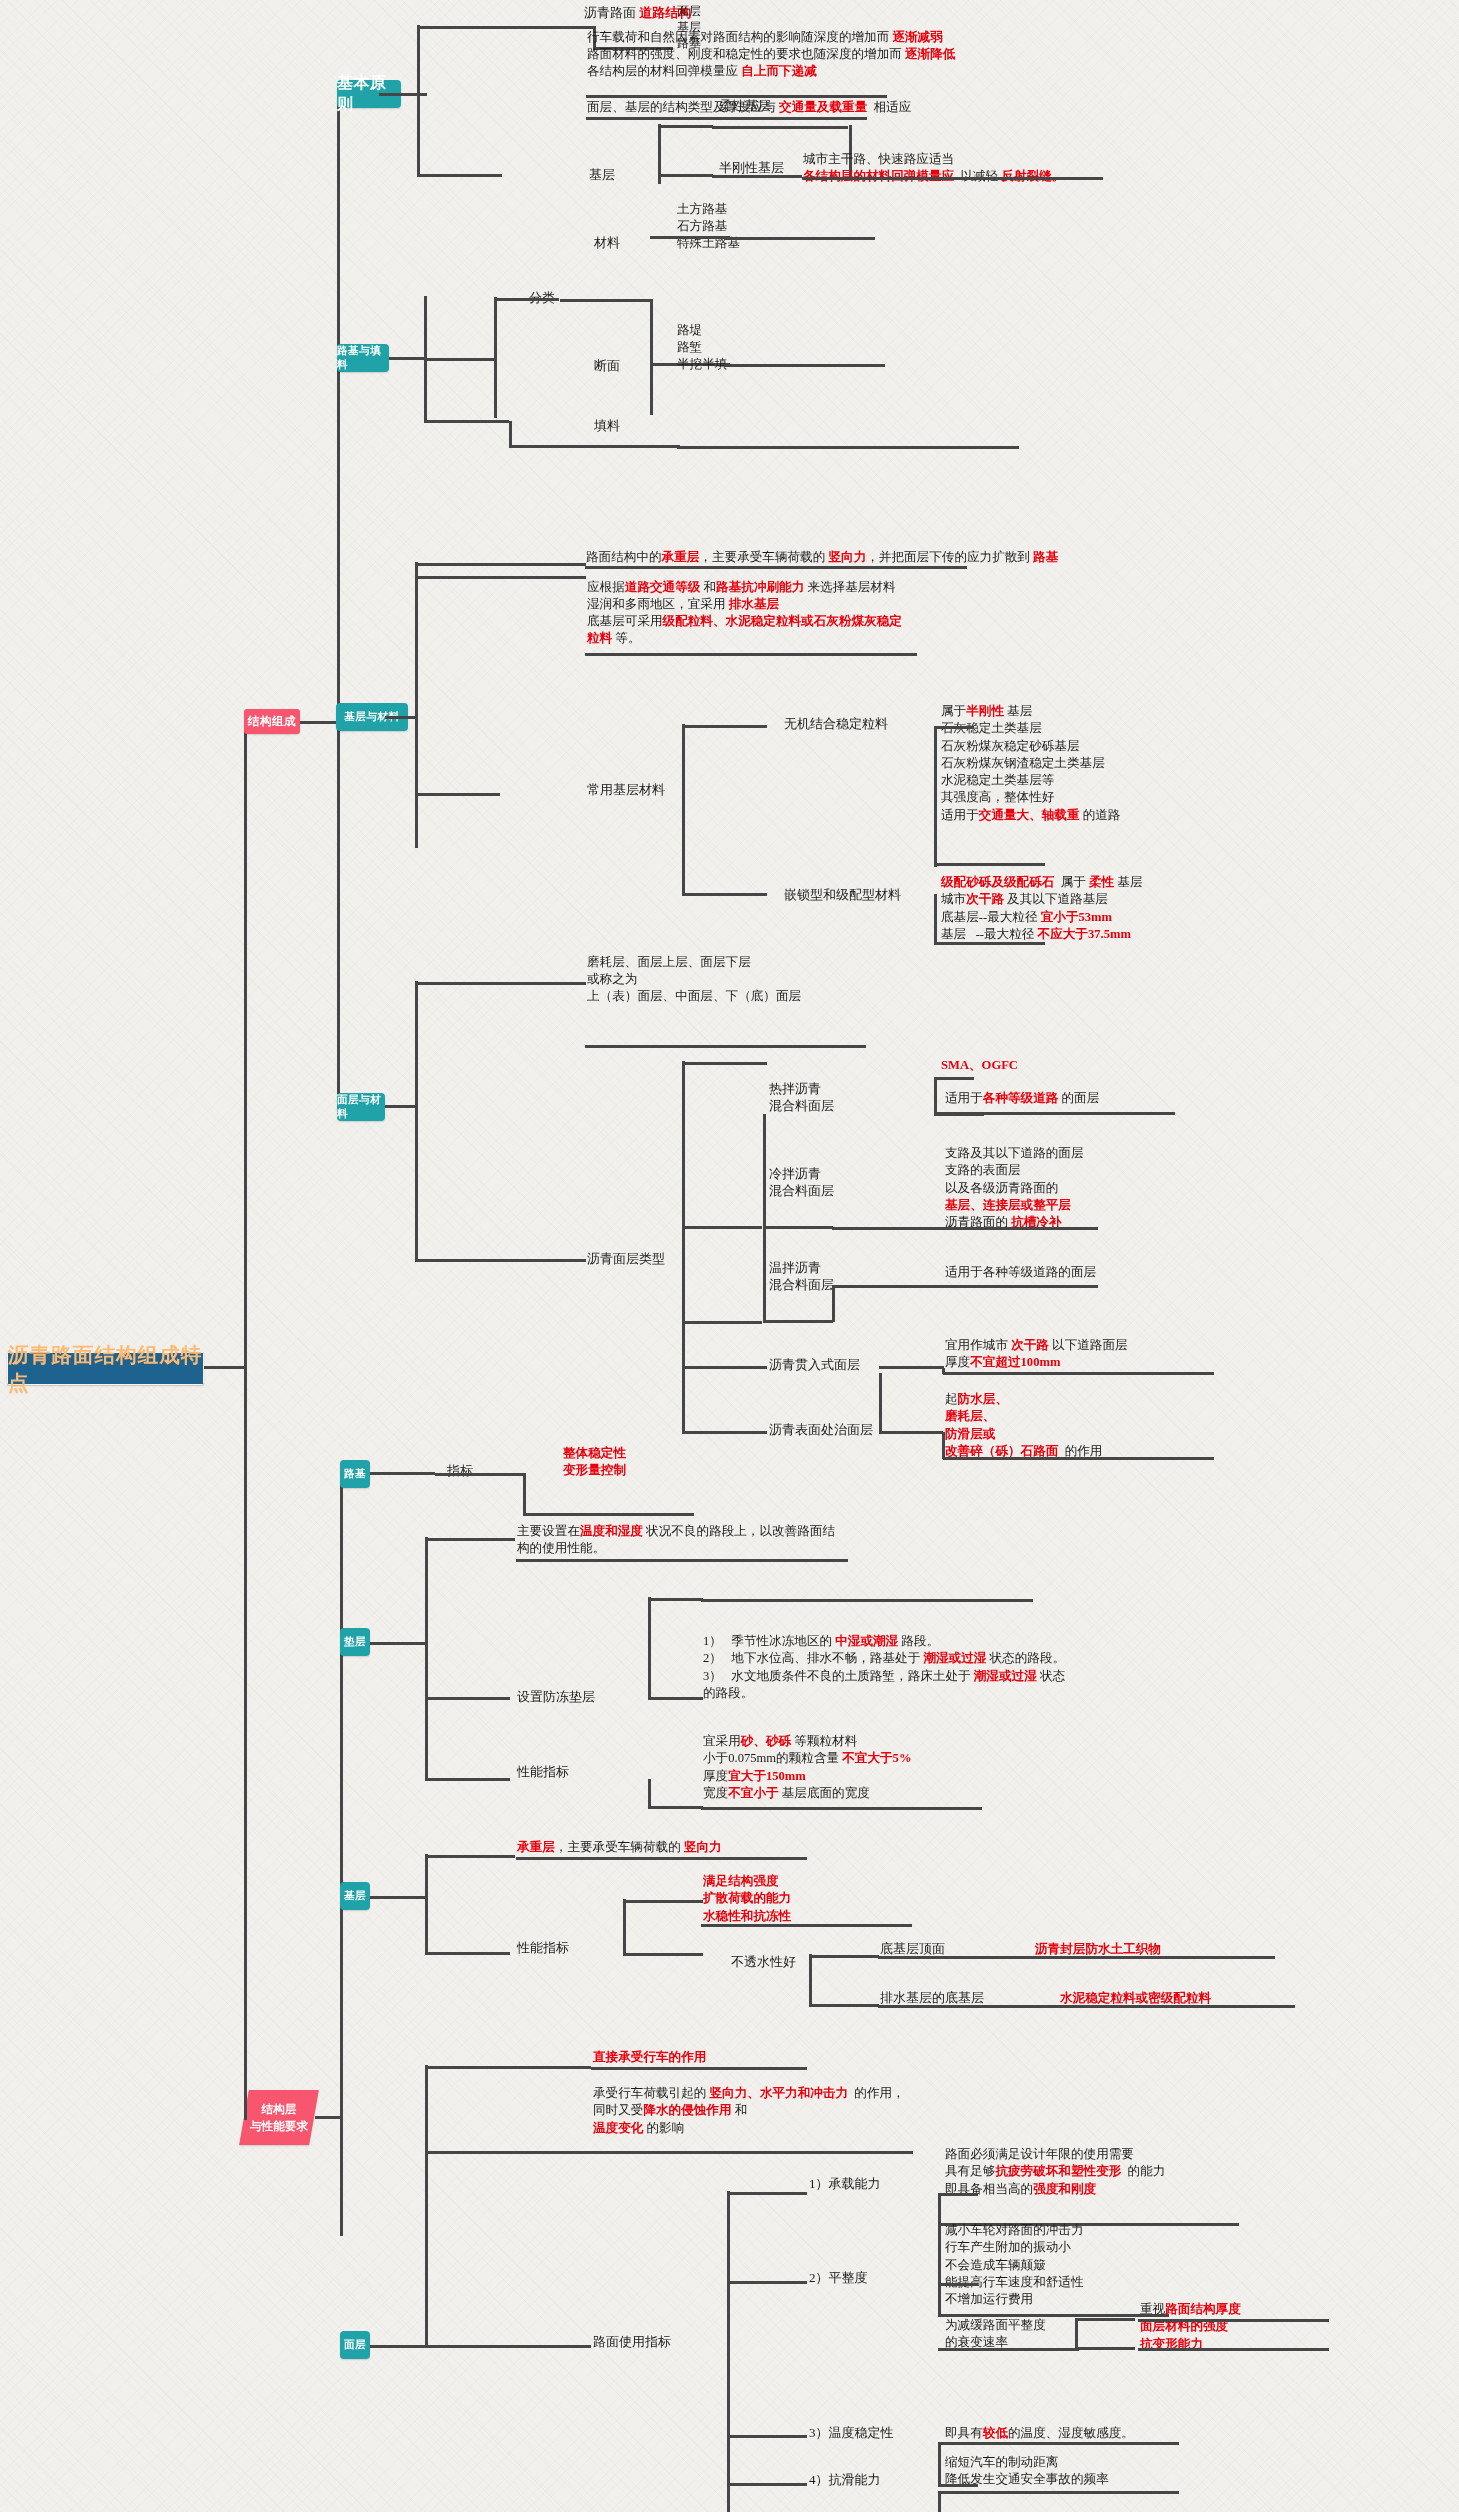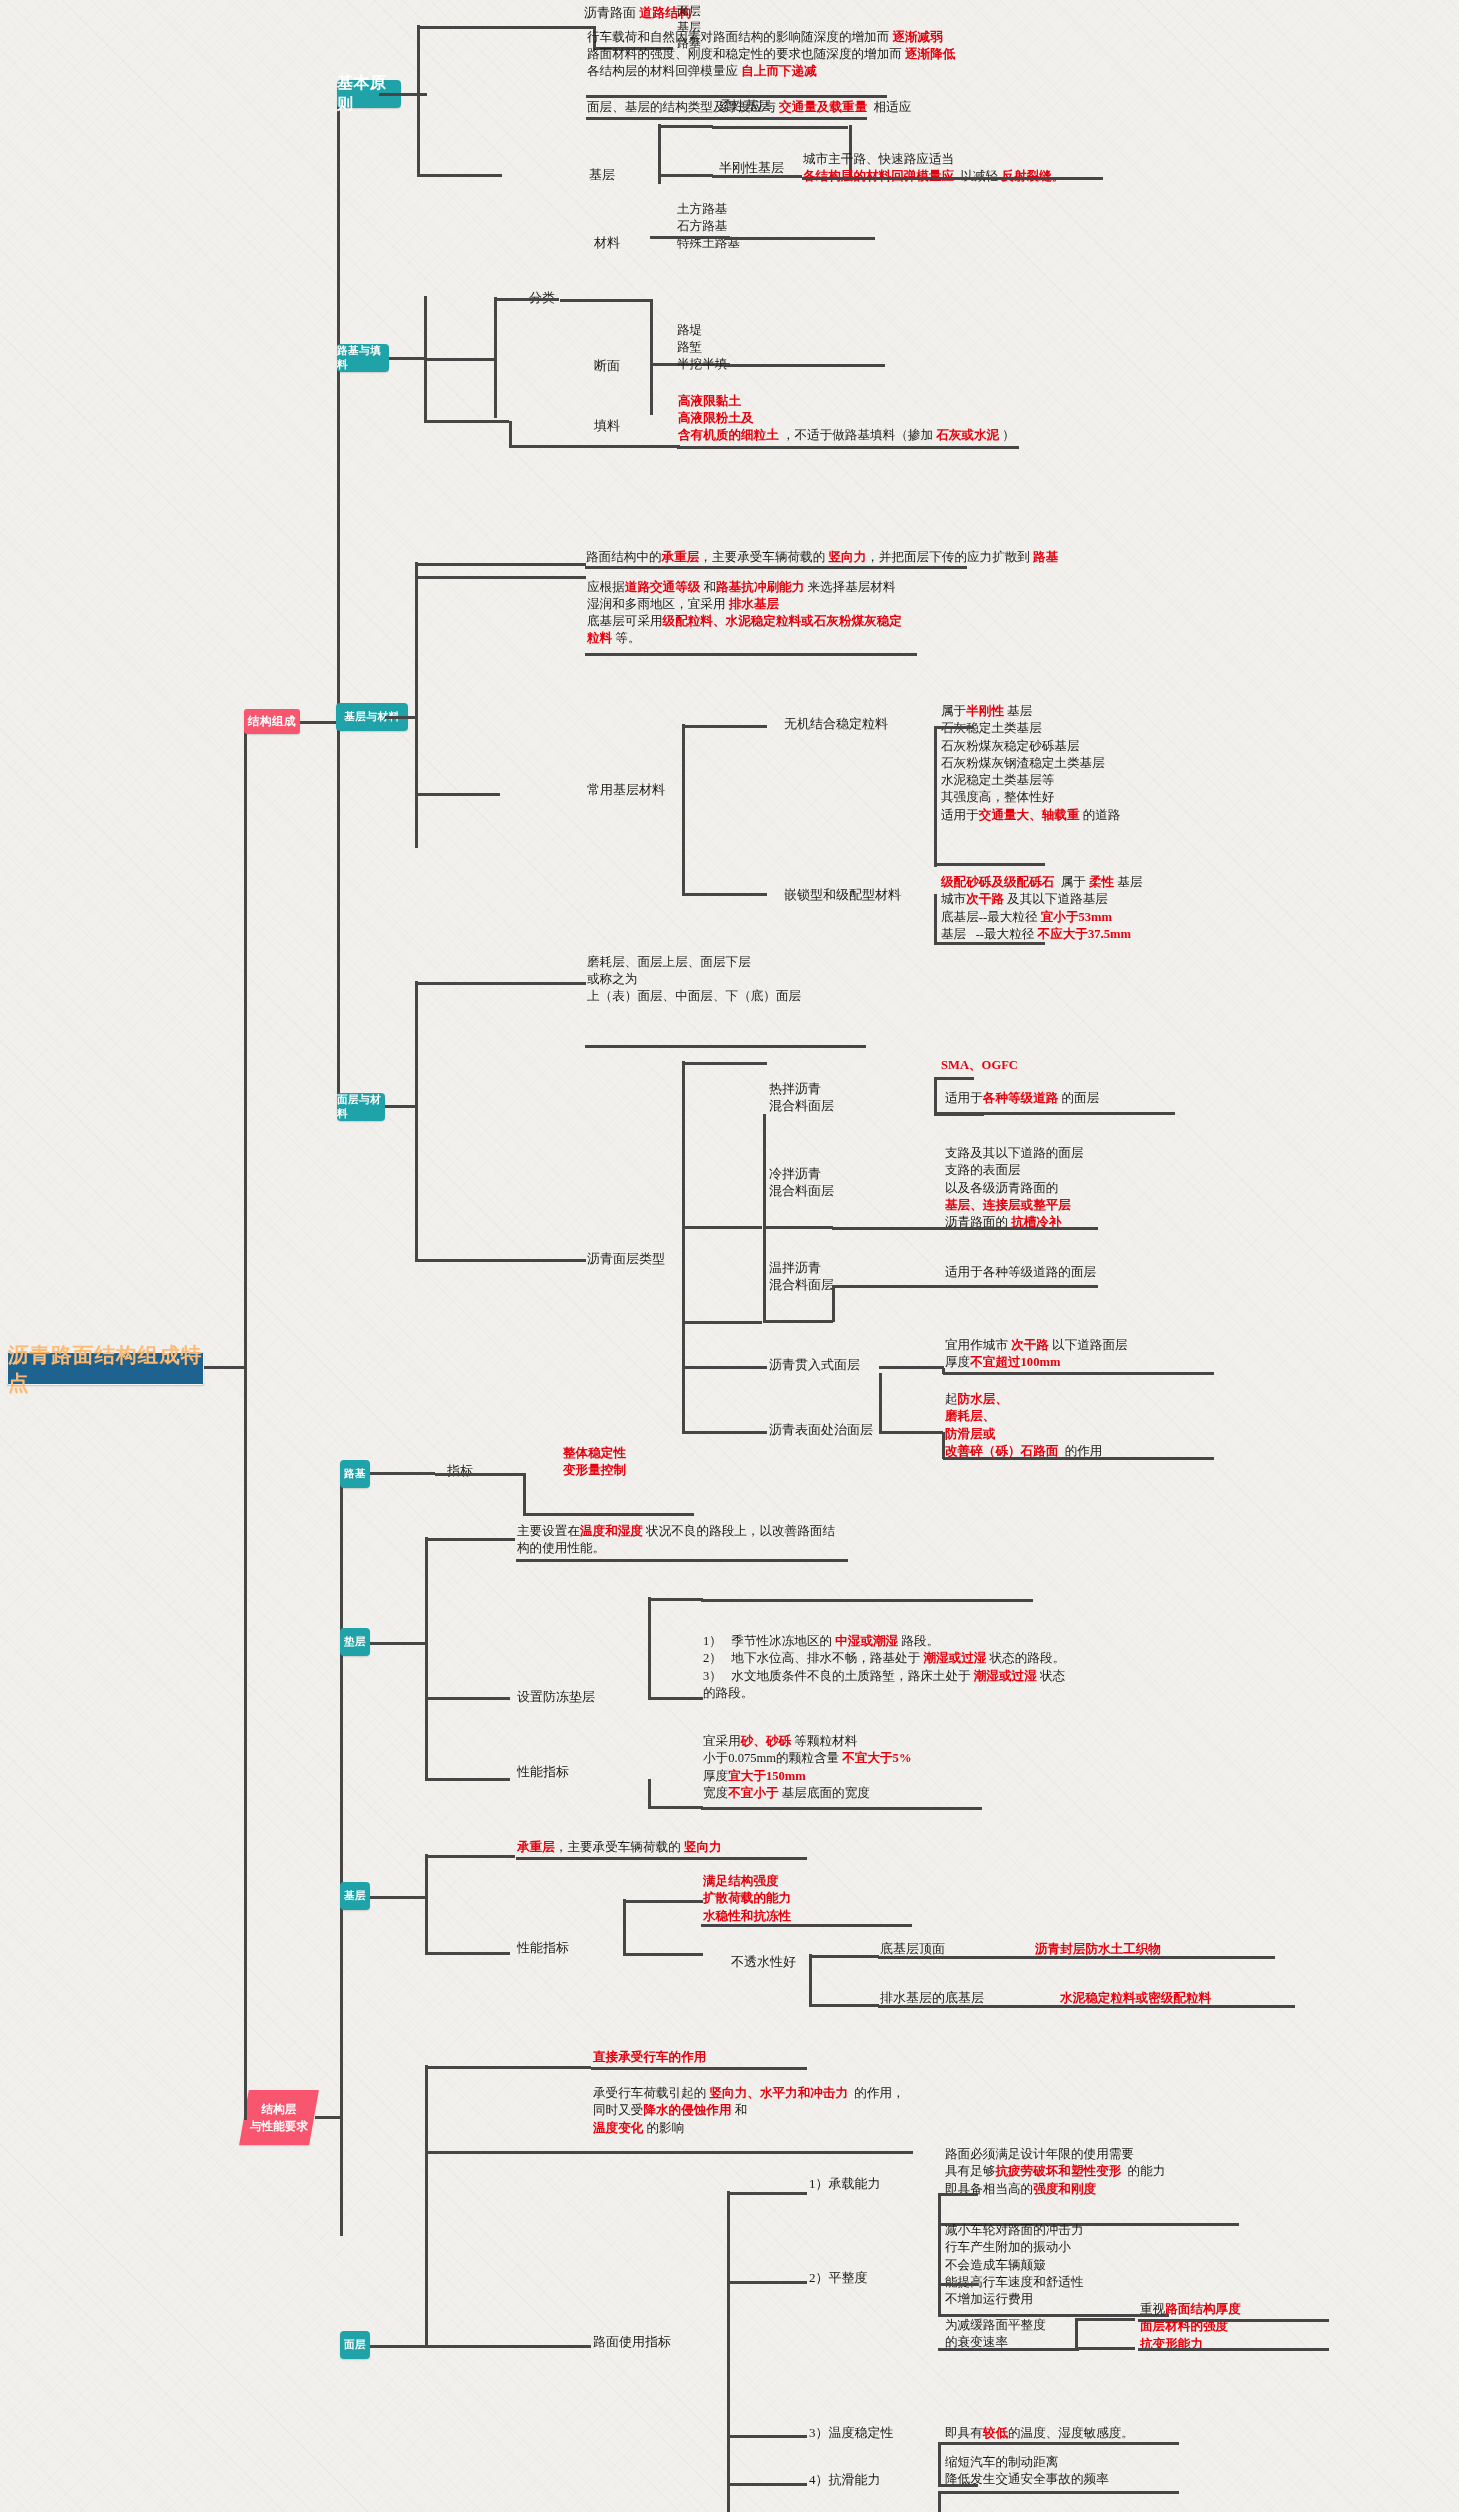"高液限黏土" div.txt { html: <div><div><span>高液限黏土</span></div><div><span>高液限粉土及</span></div><div><span>含有机质的细粒土</span><span> ，不适于做路基填料（掺加 </span><span>石灰或水泥</span><span> ）</span></div></div> -> none }
